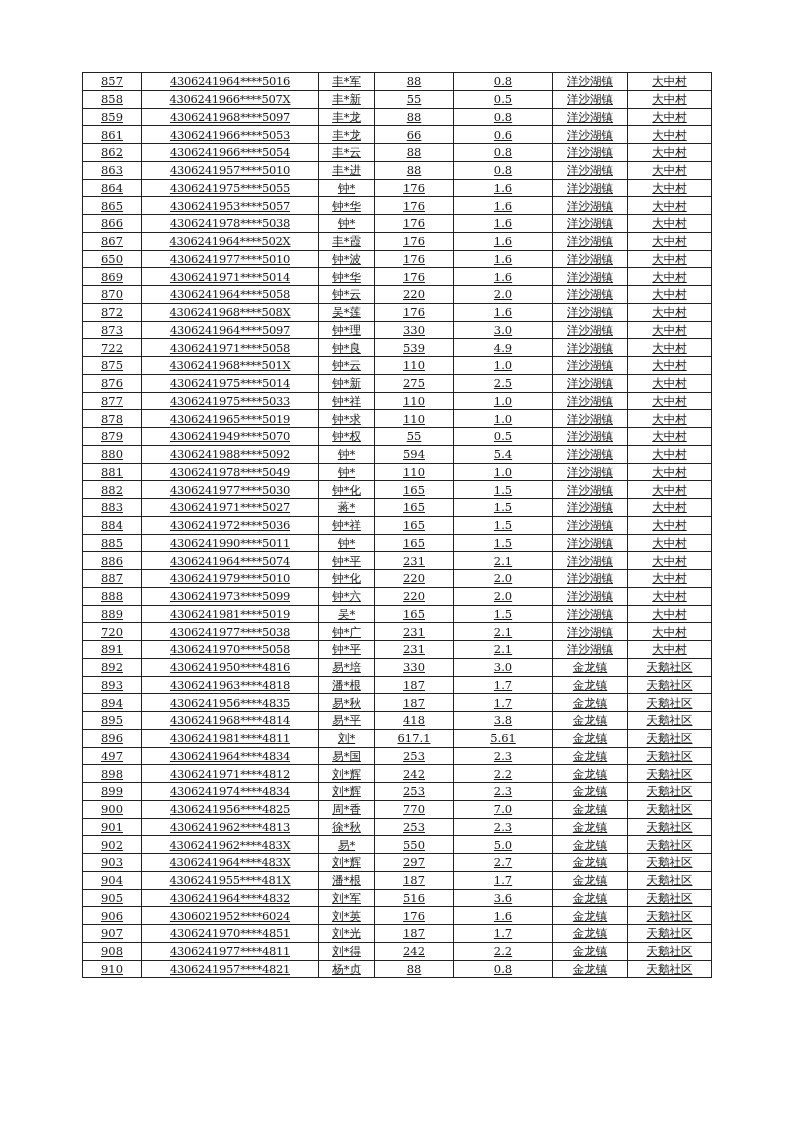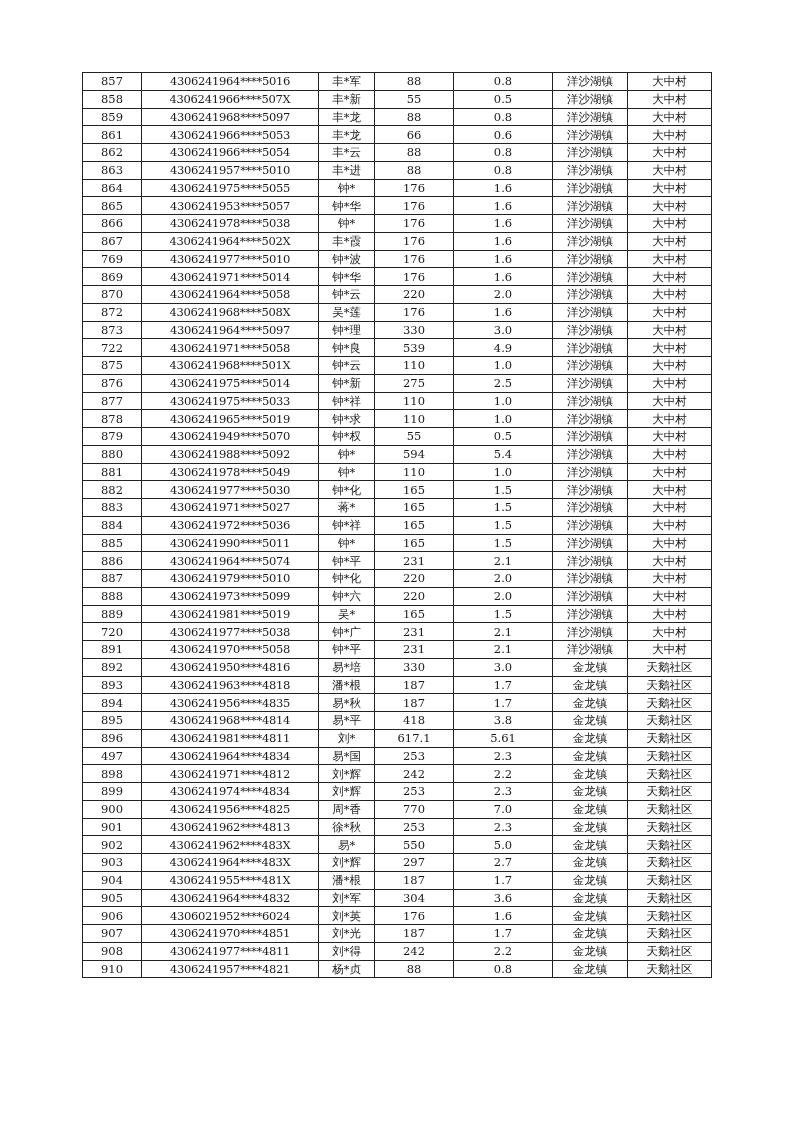"857" table.roster tr { text-decoration: none -> underline }
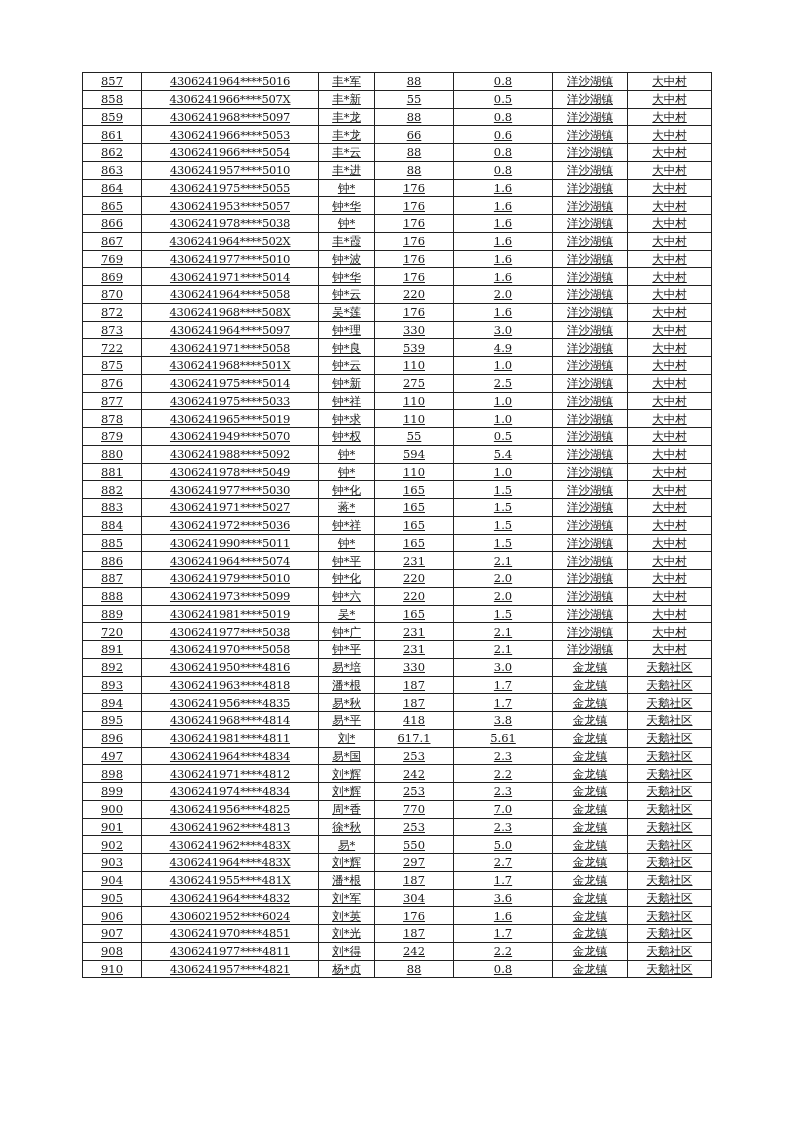"769" td { text: 769 -> 650 }
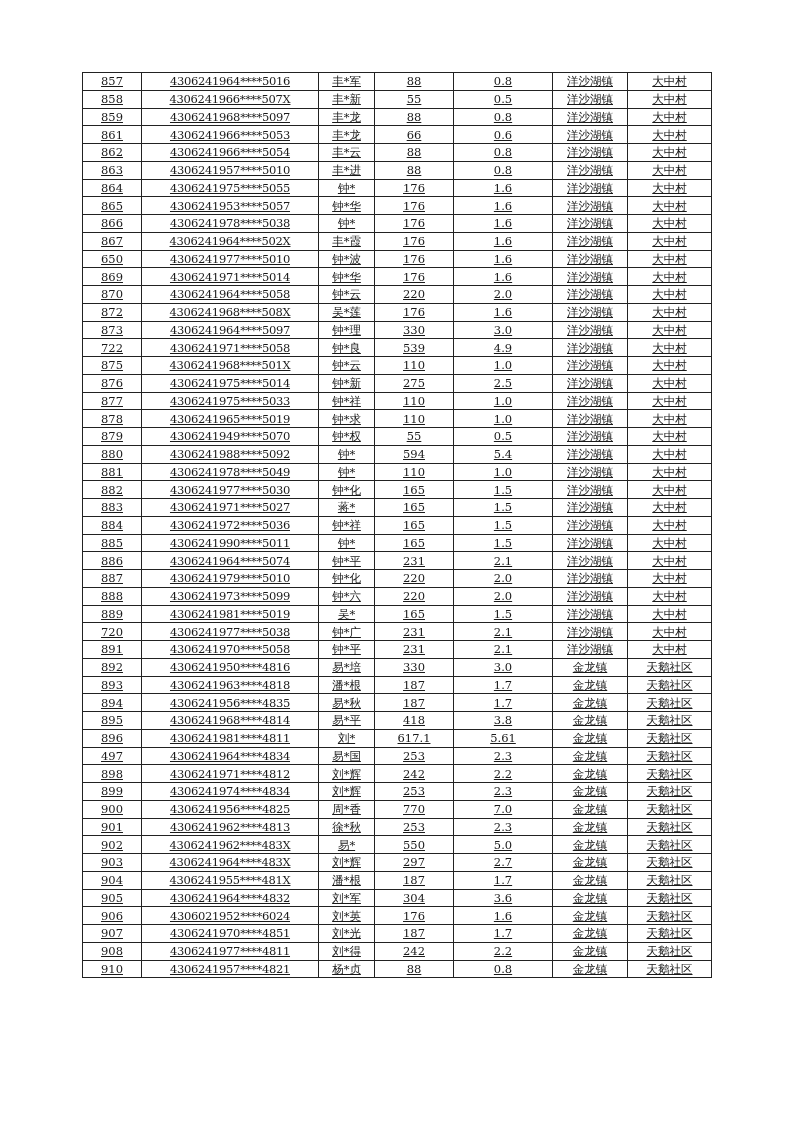"304" td { text: 304 -> 516 }
